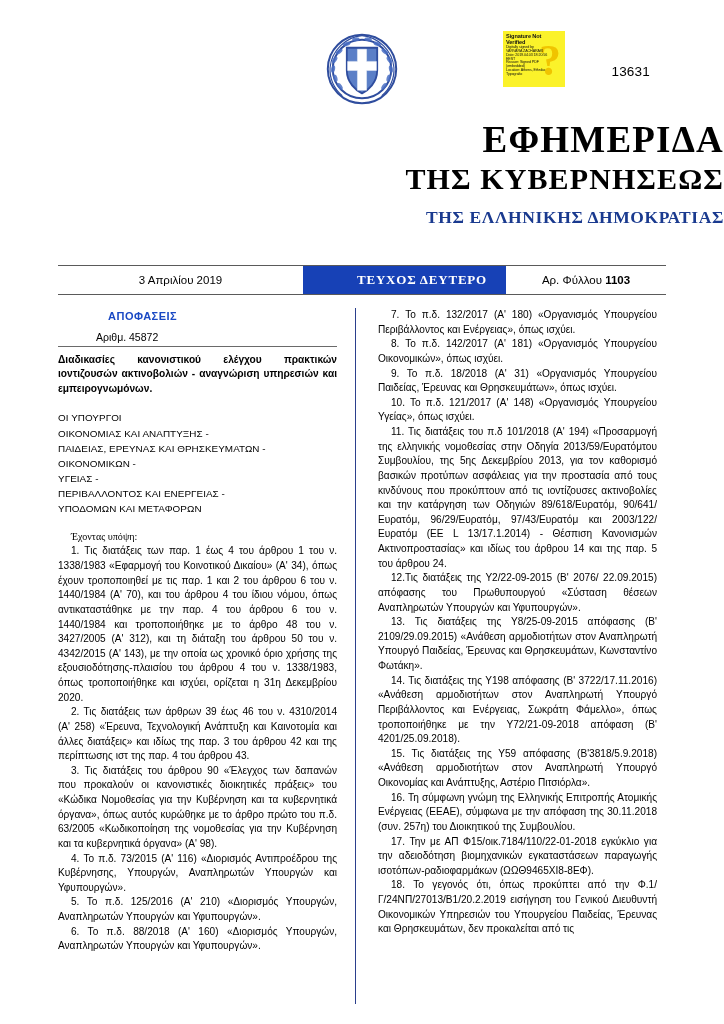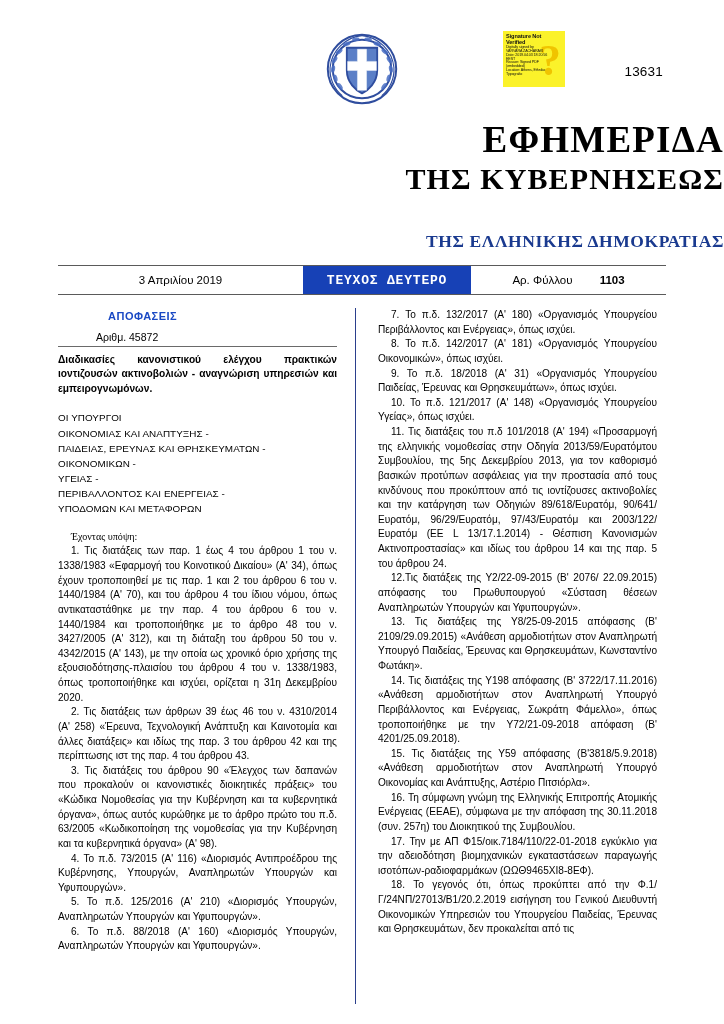"13631" .page-number { right: 61px -> 74px }
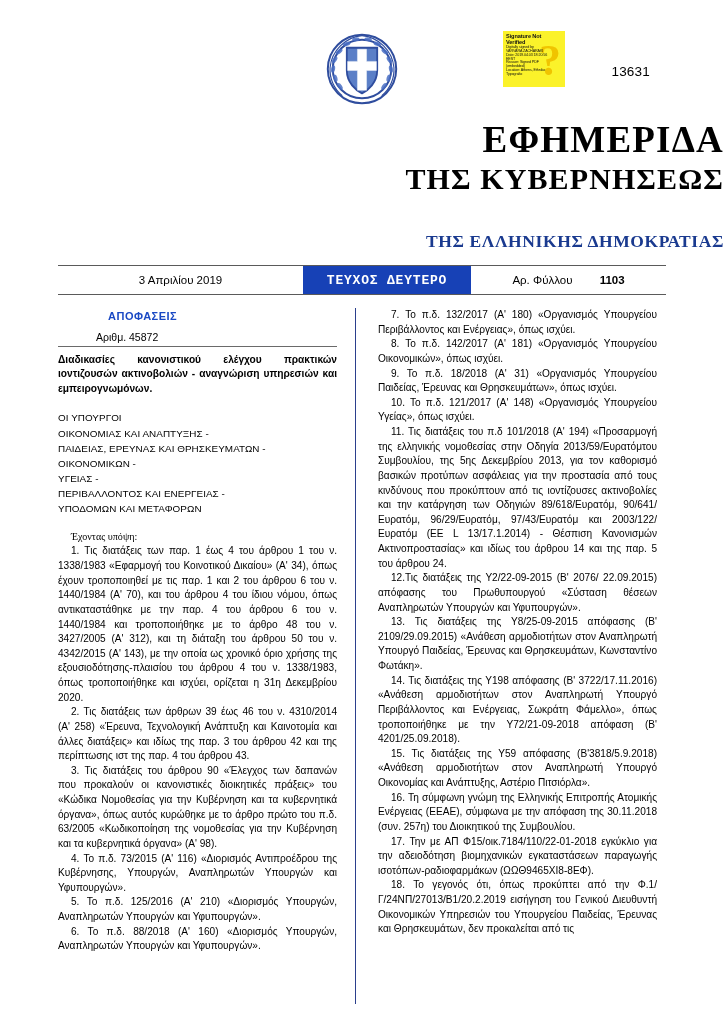"ΤΗΣ ΕΛΛΗΝΙΚΗΣ ΔΗΜΟΚΡΑΤΙΑΣ" .mast-line3 { margin-top: 34px -> 10px }
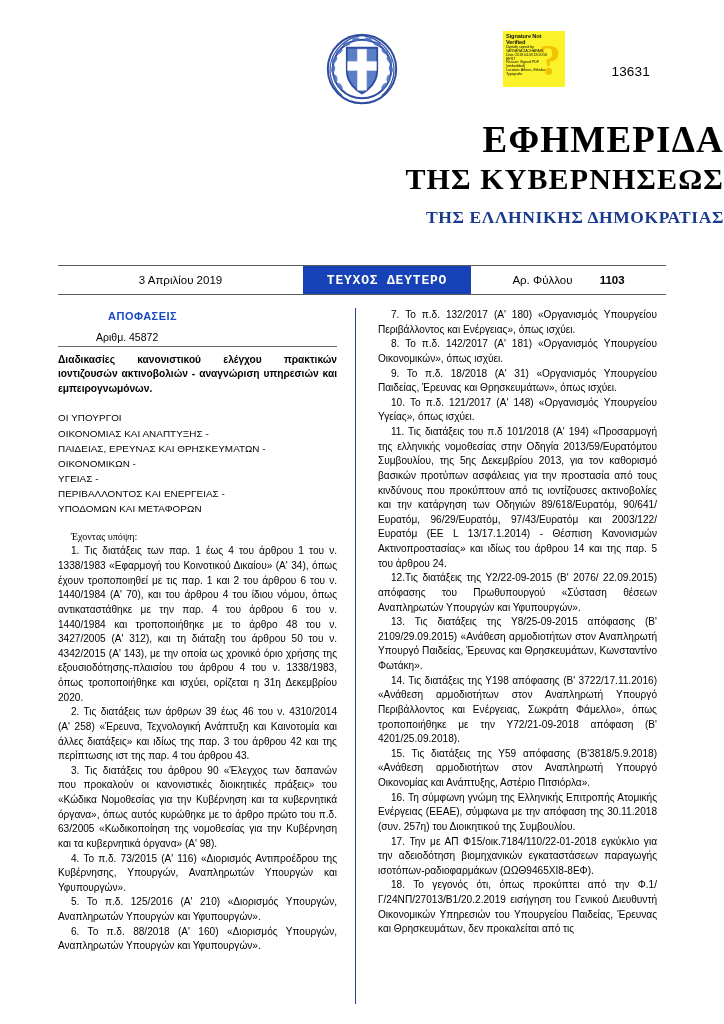"ΤΕΥΧΟΣ ΔΕΥΤΕΡΟ" .issue-band { font-family: Liberation Mono, monospace -> Liberation Serif, serif; padding-left: none -> 35px }
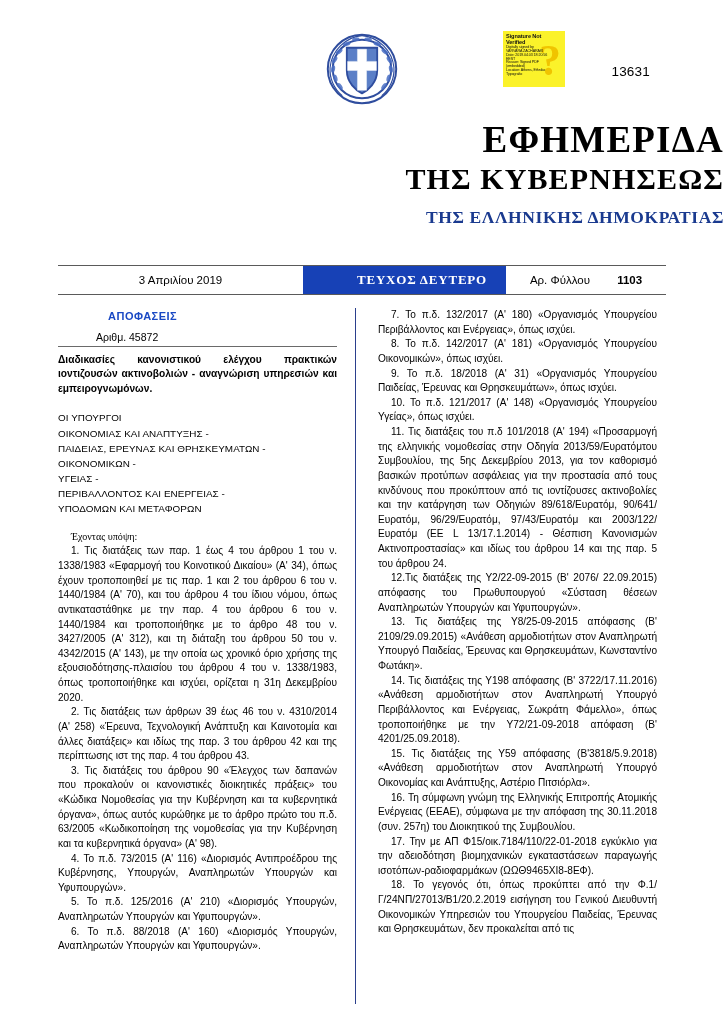"Αρ. Φύλλου" .issue-sheet { gap: 12px -> none }
